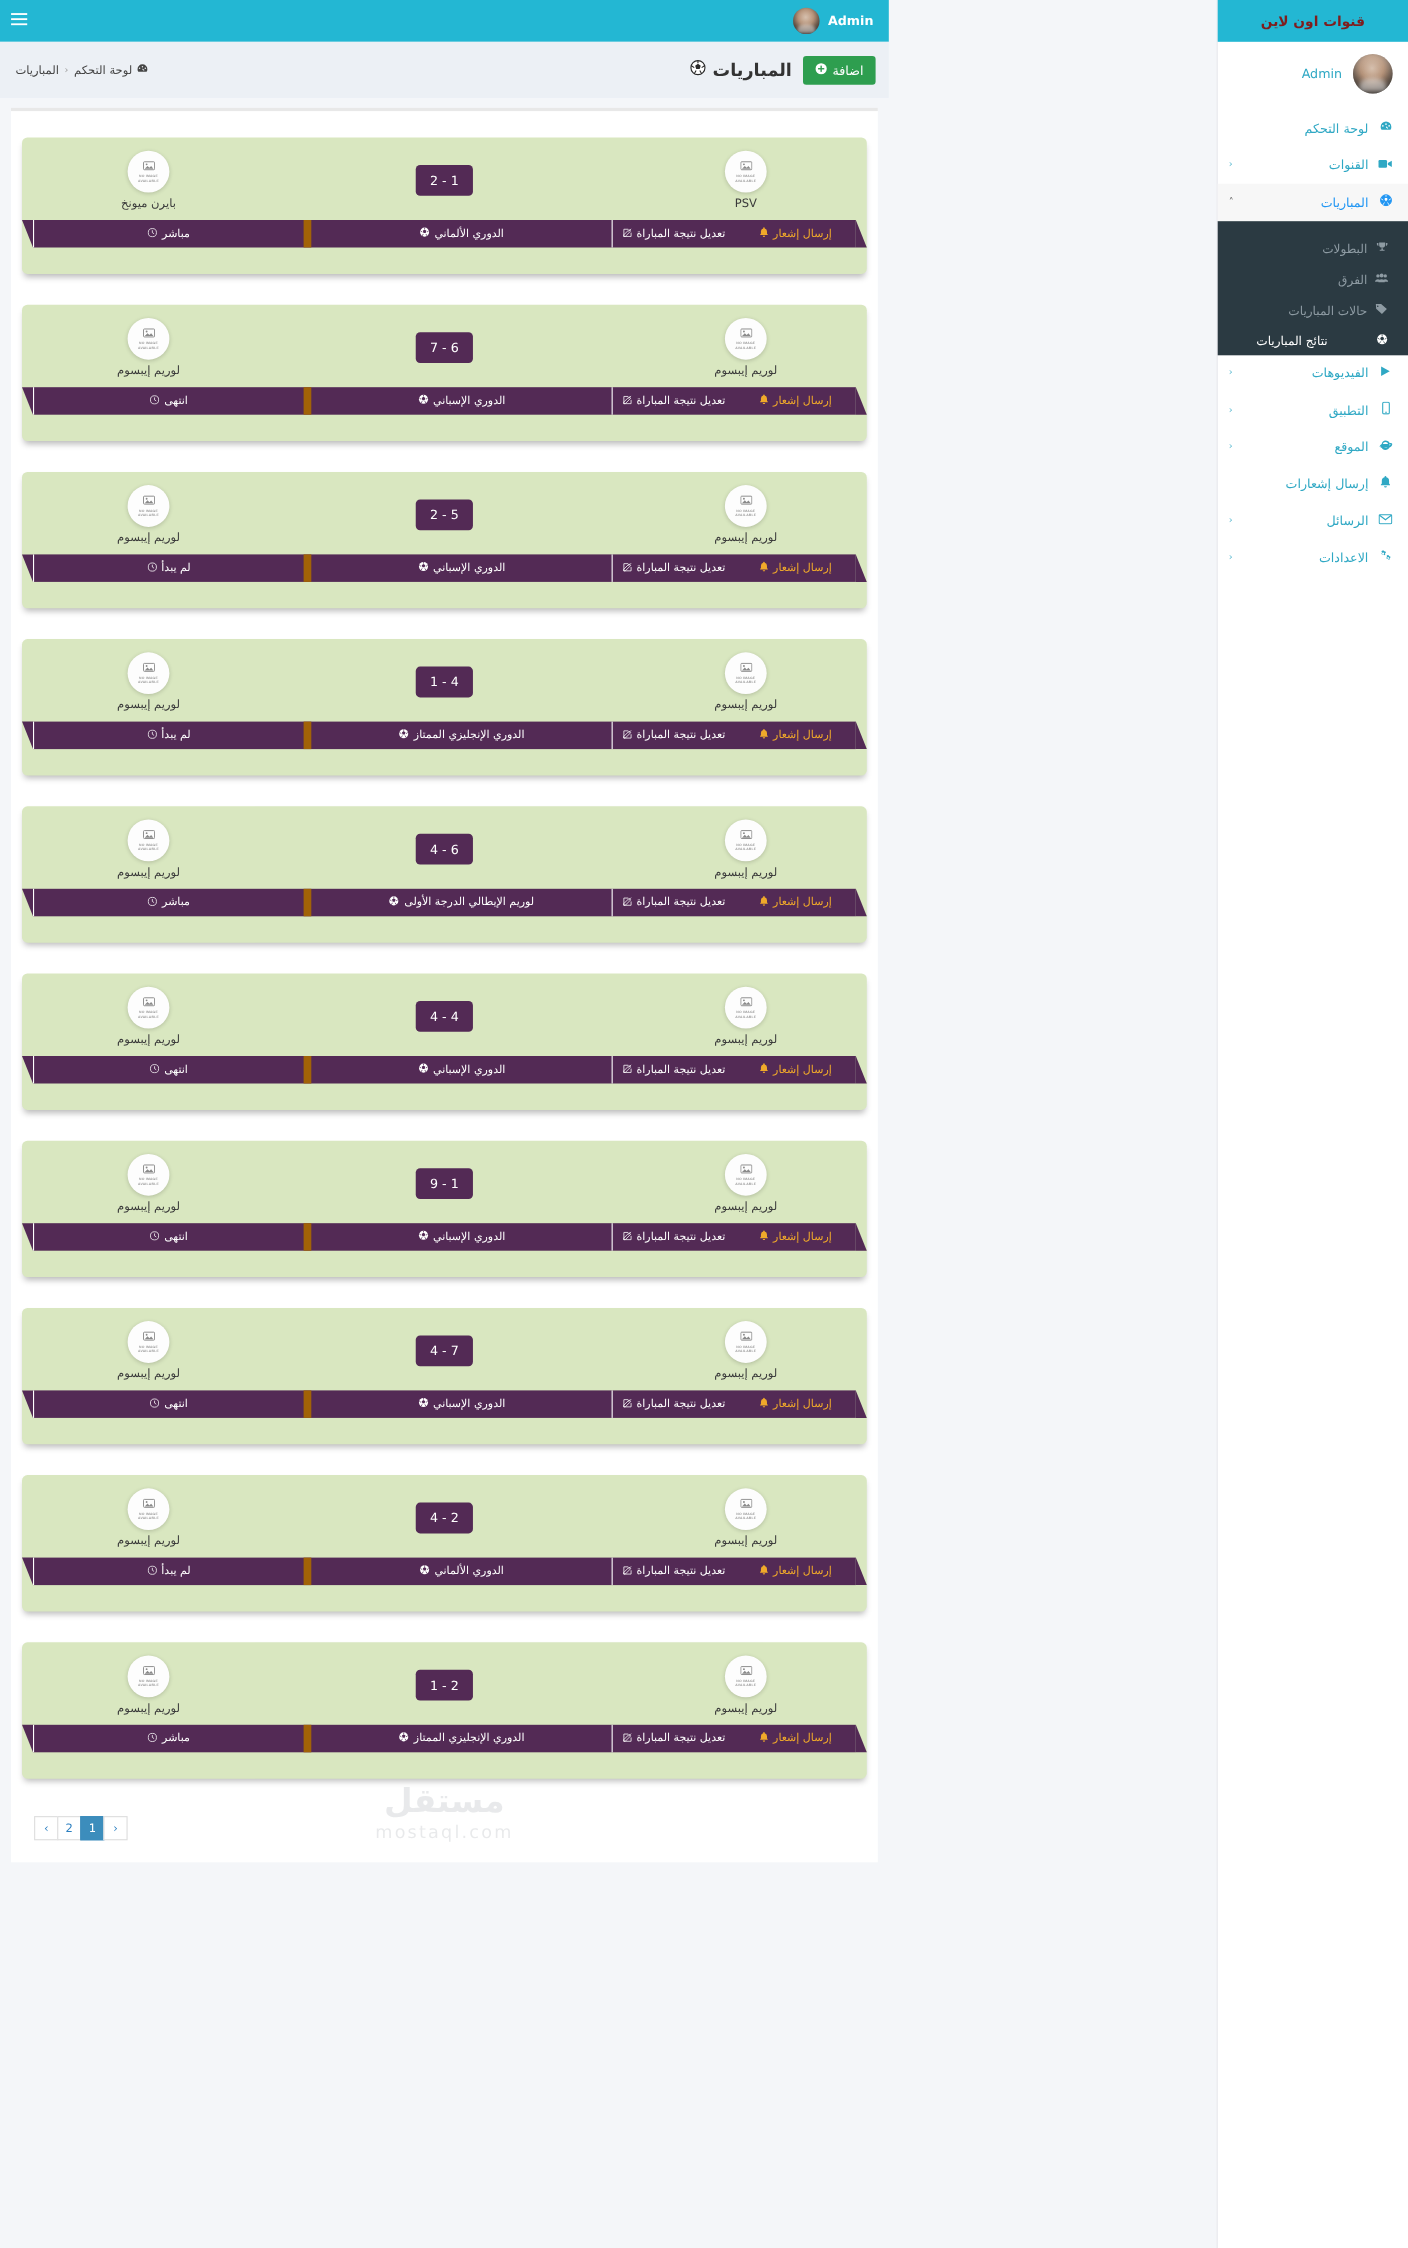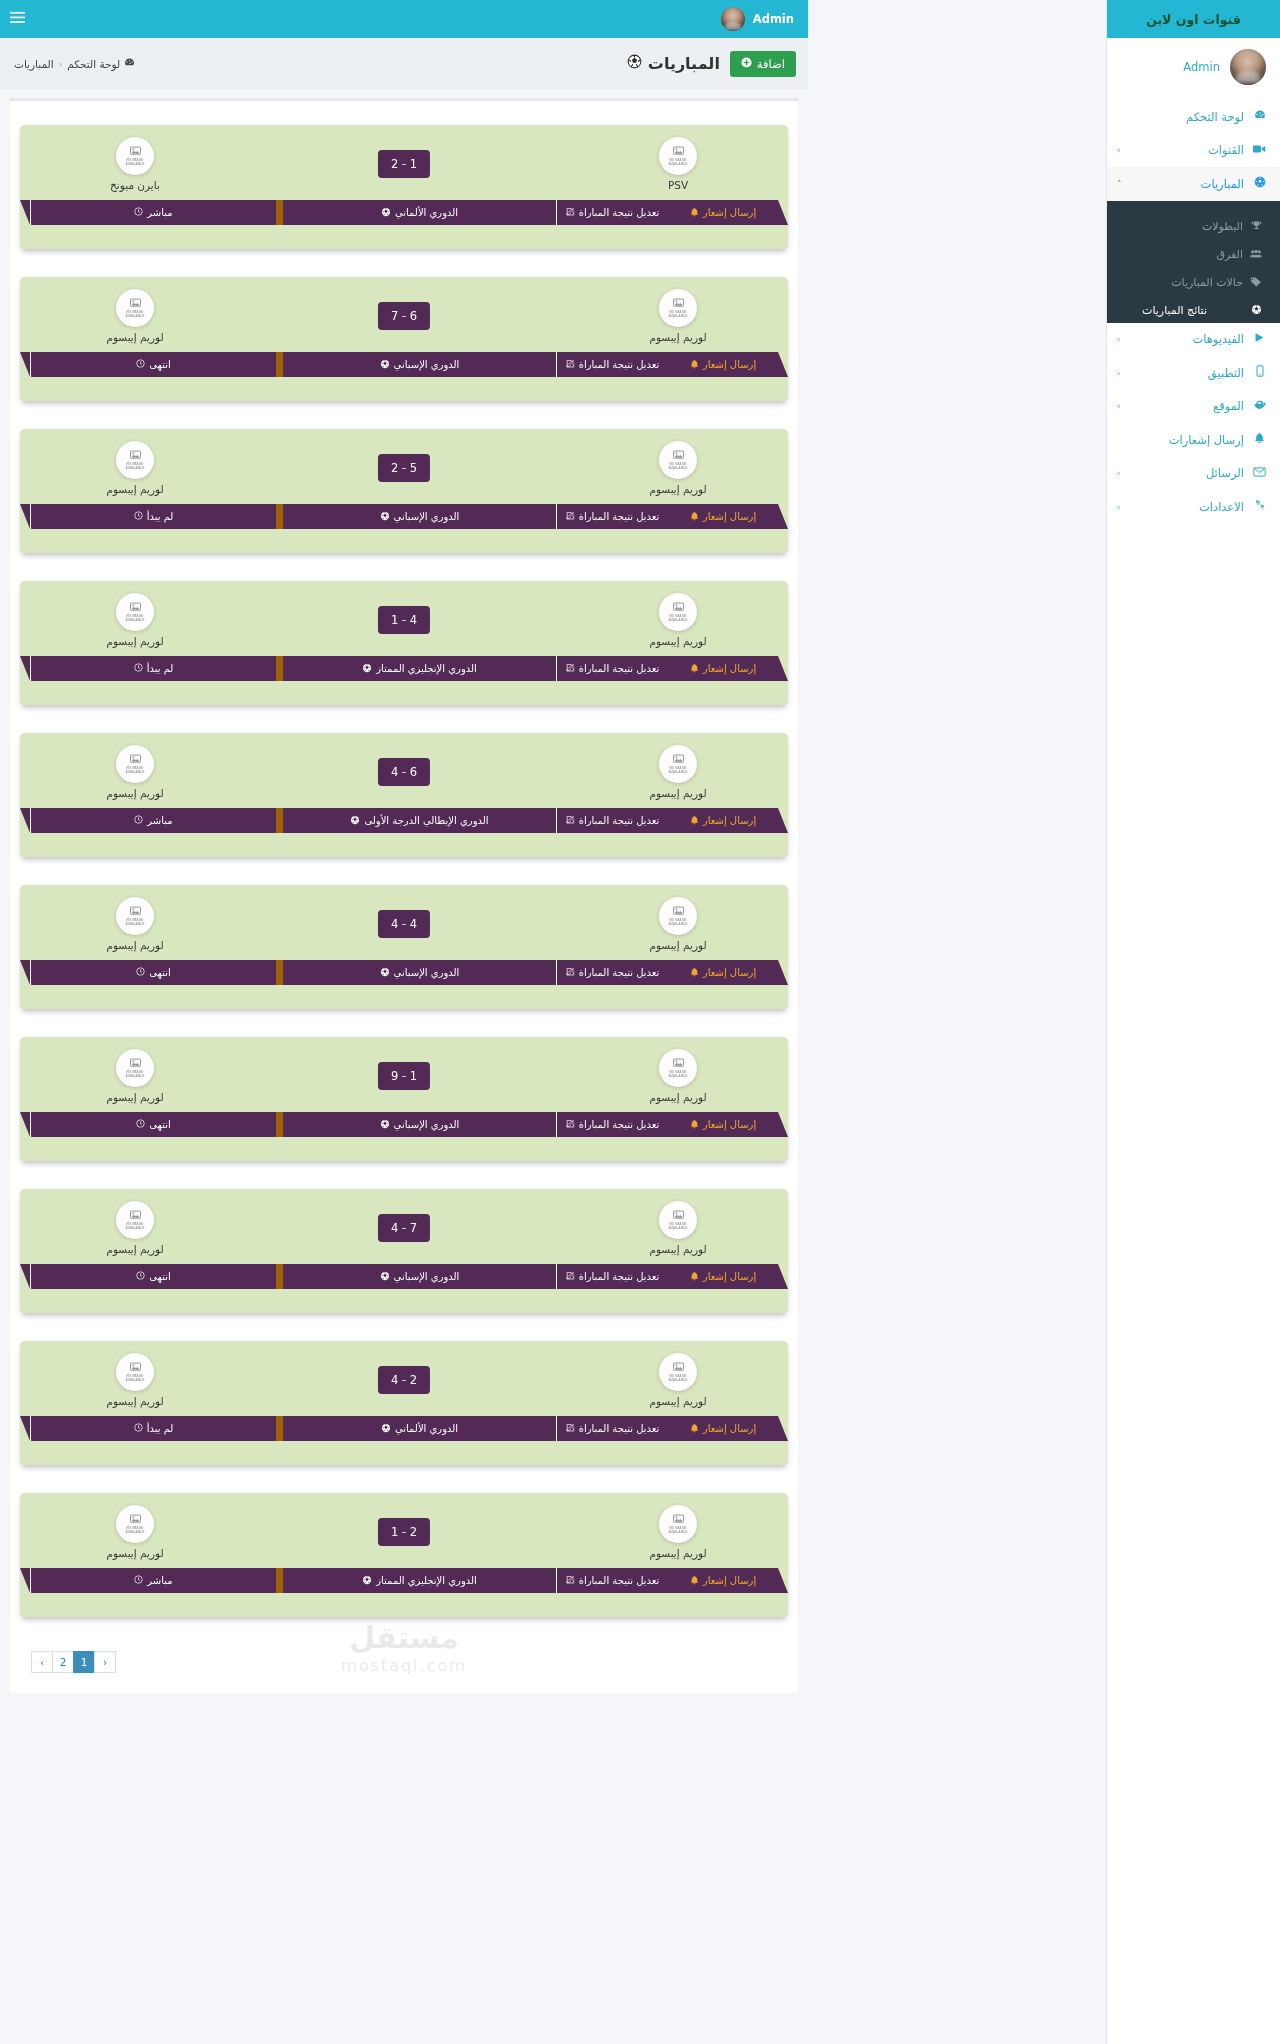"قنوات اون لاين" .brand { color: #14532d -> #7f1d1d }
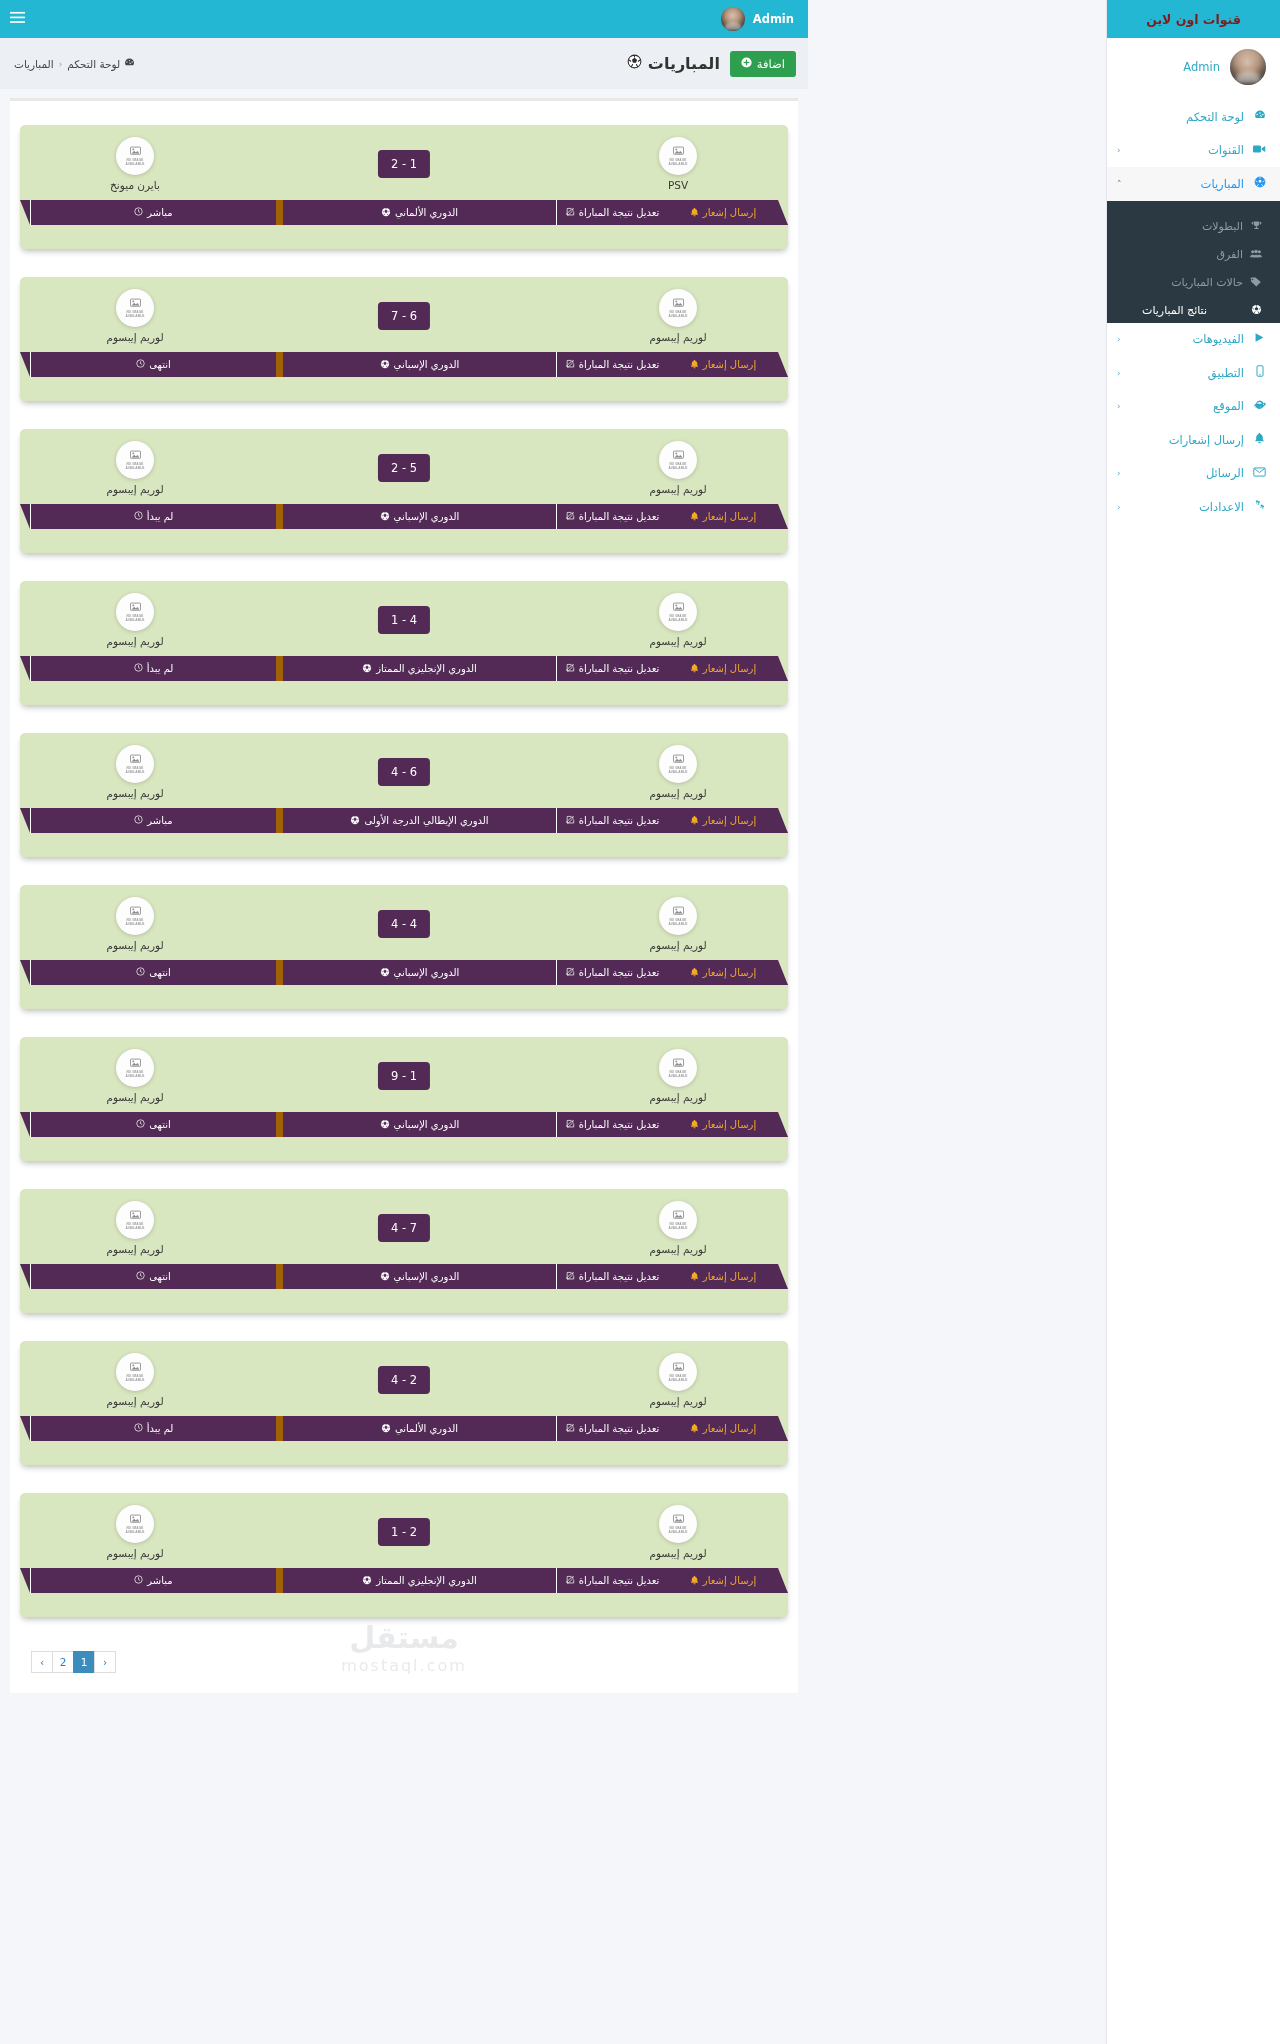"الدوري الإيطالي الدرجة الأولى" span { text: الدوري -> لوريم }
